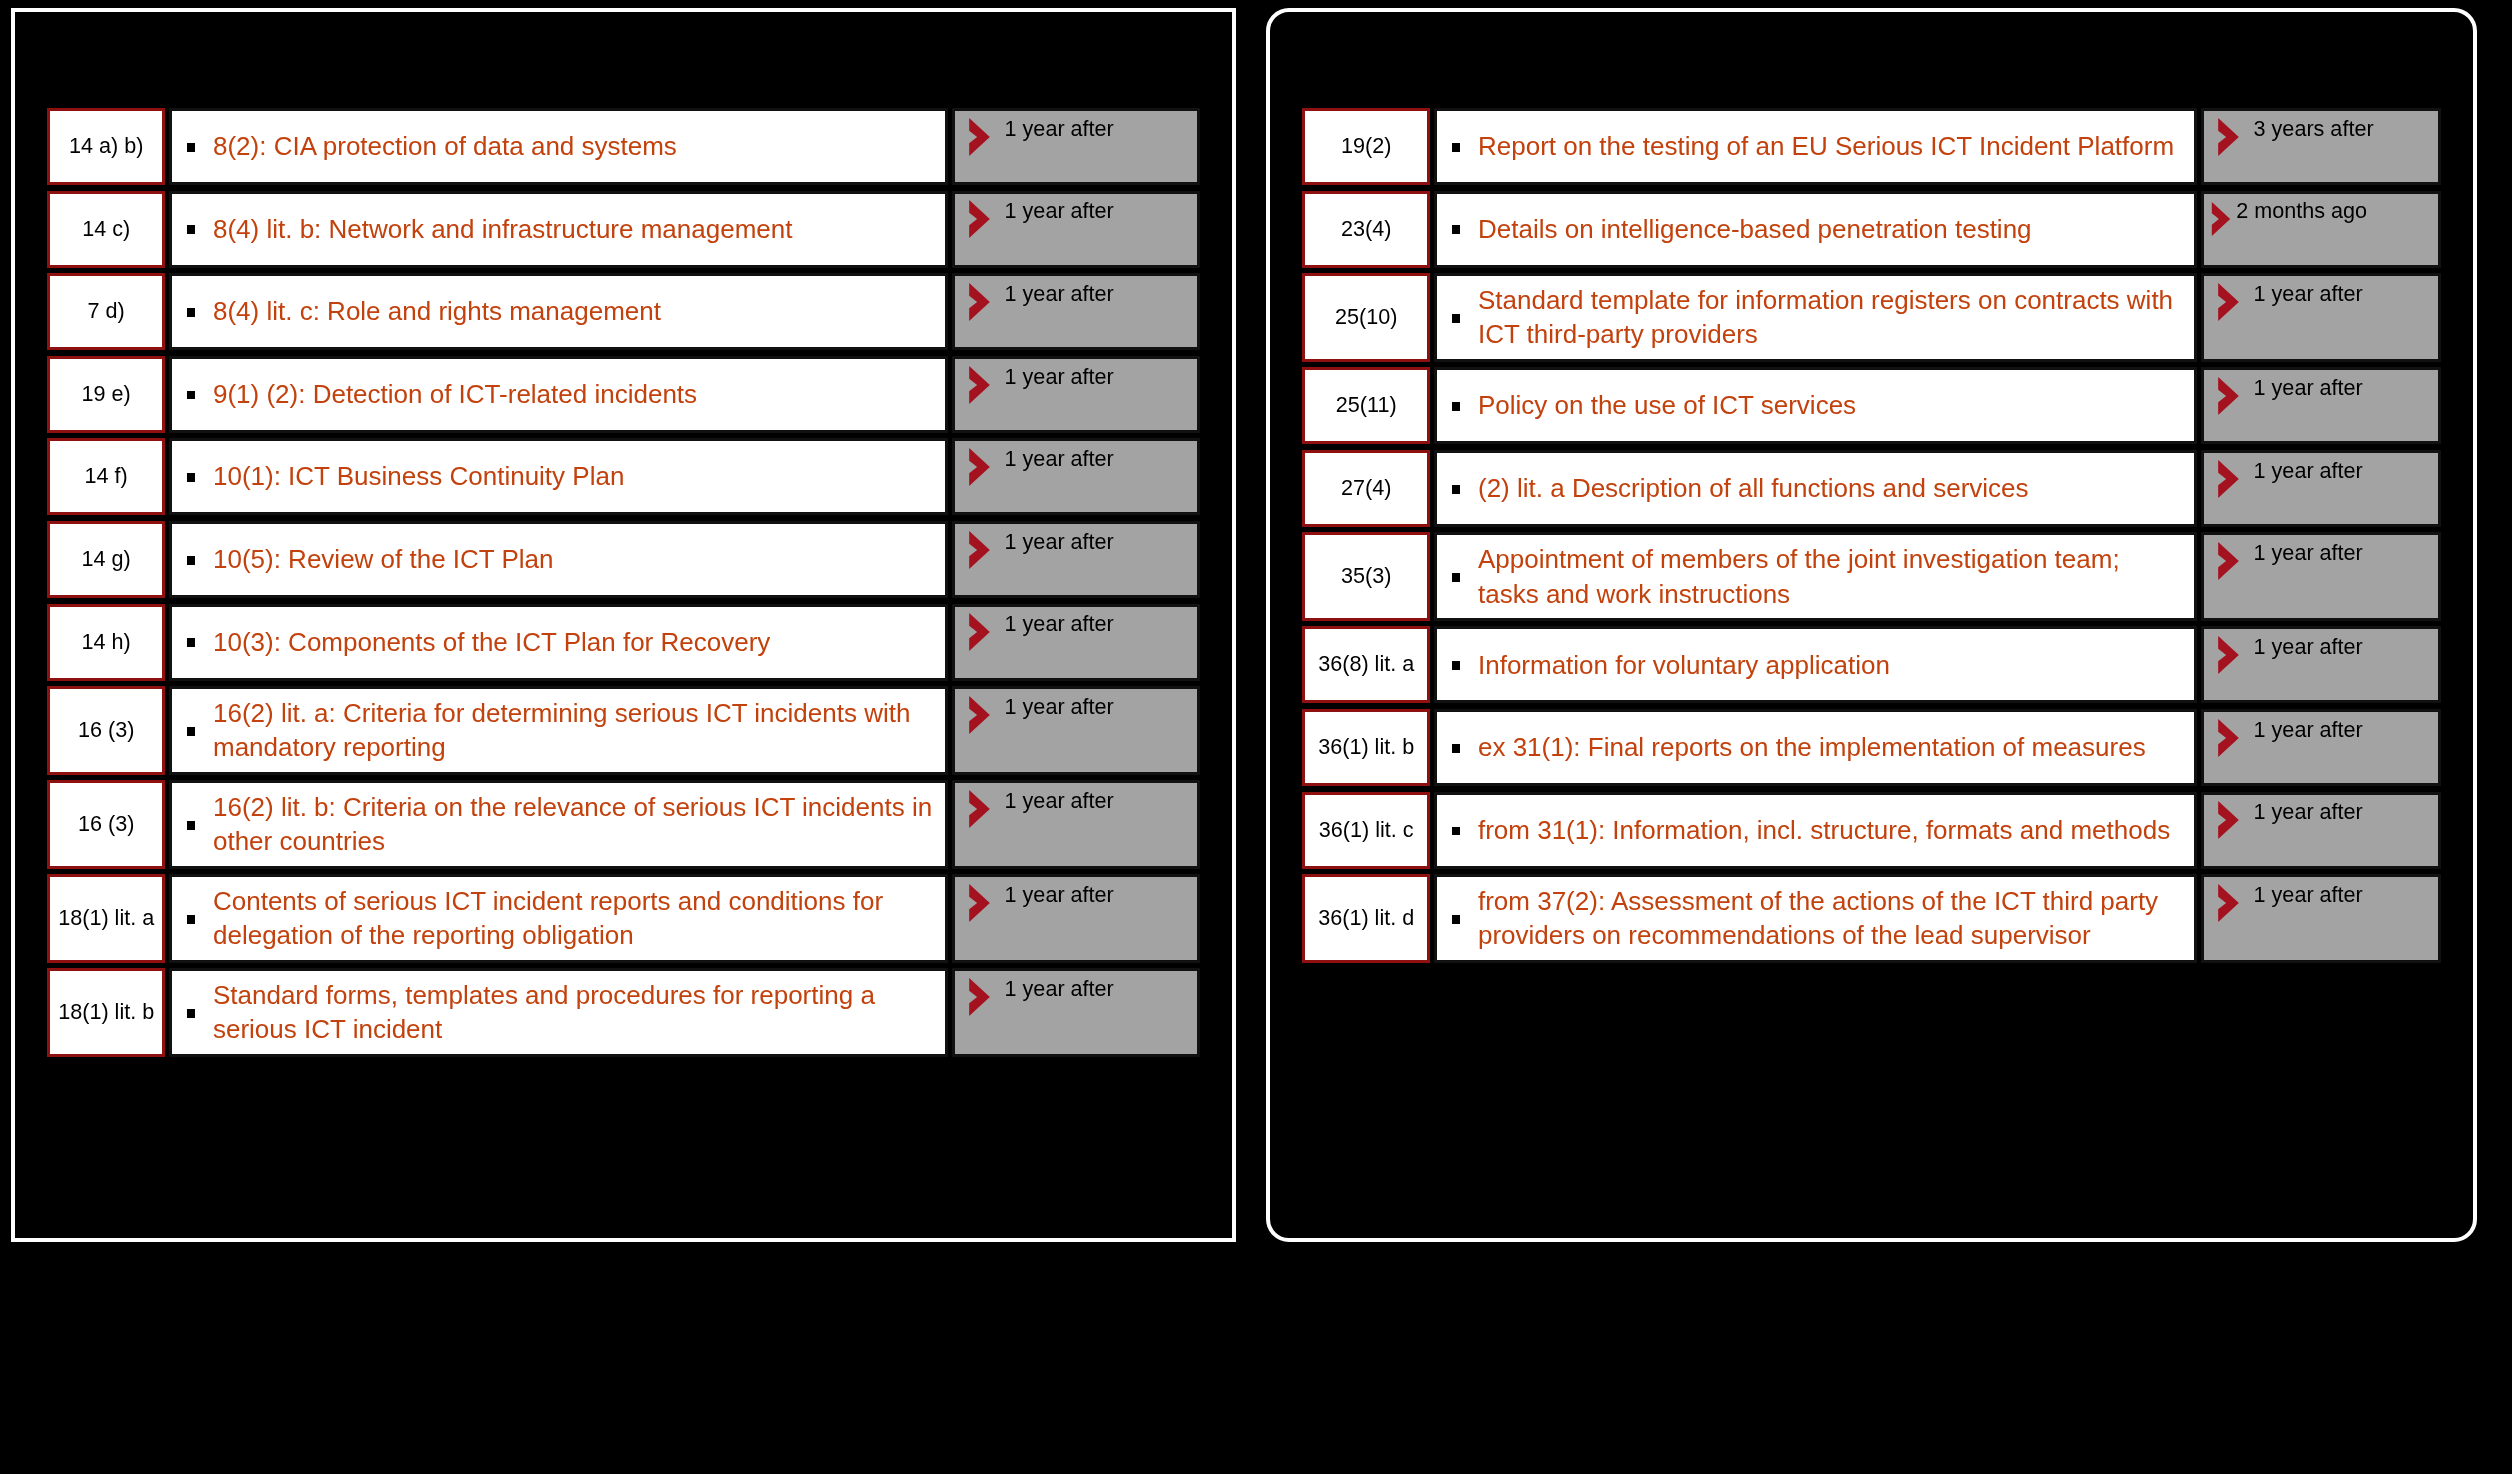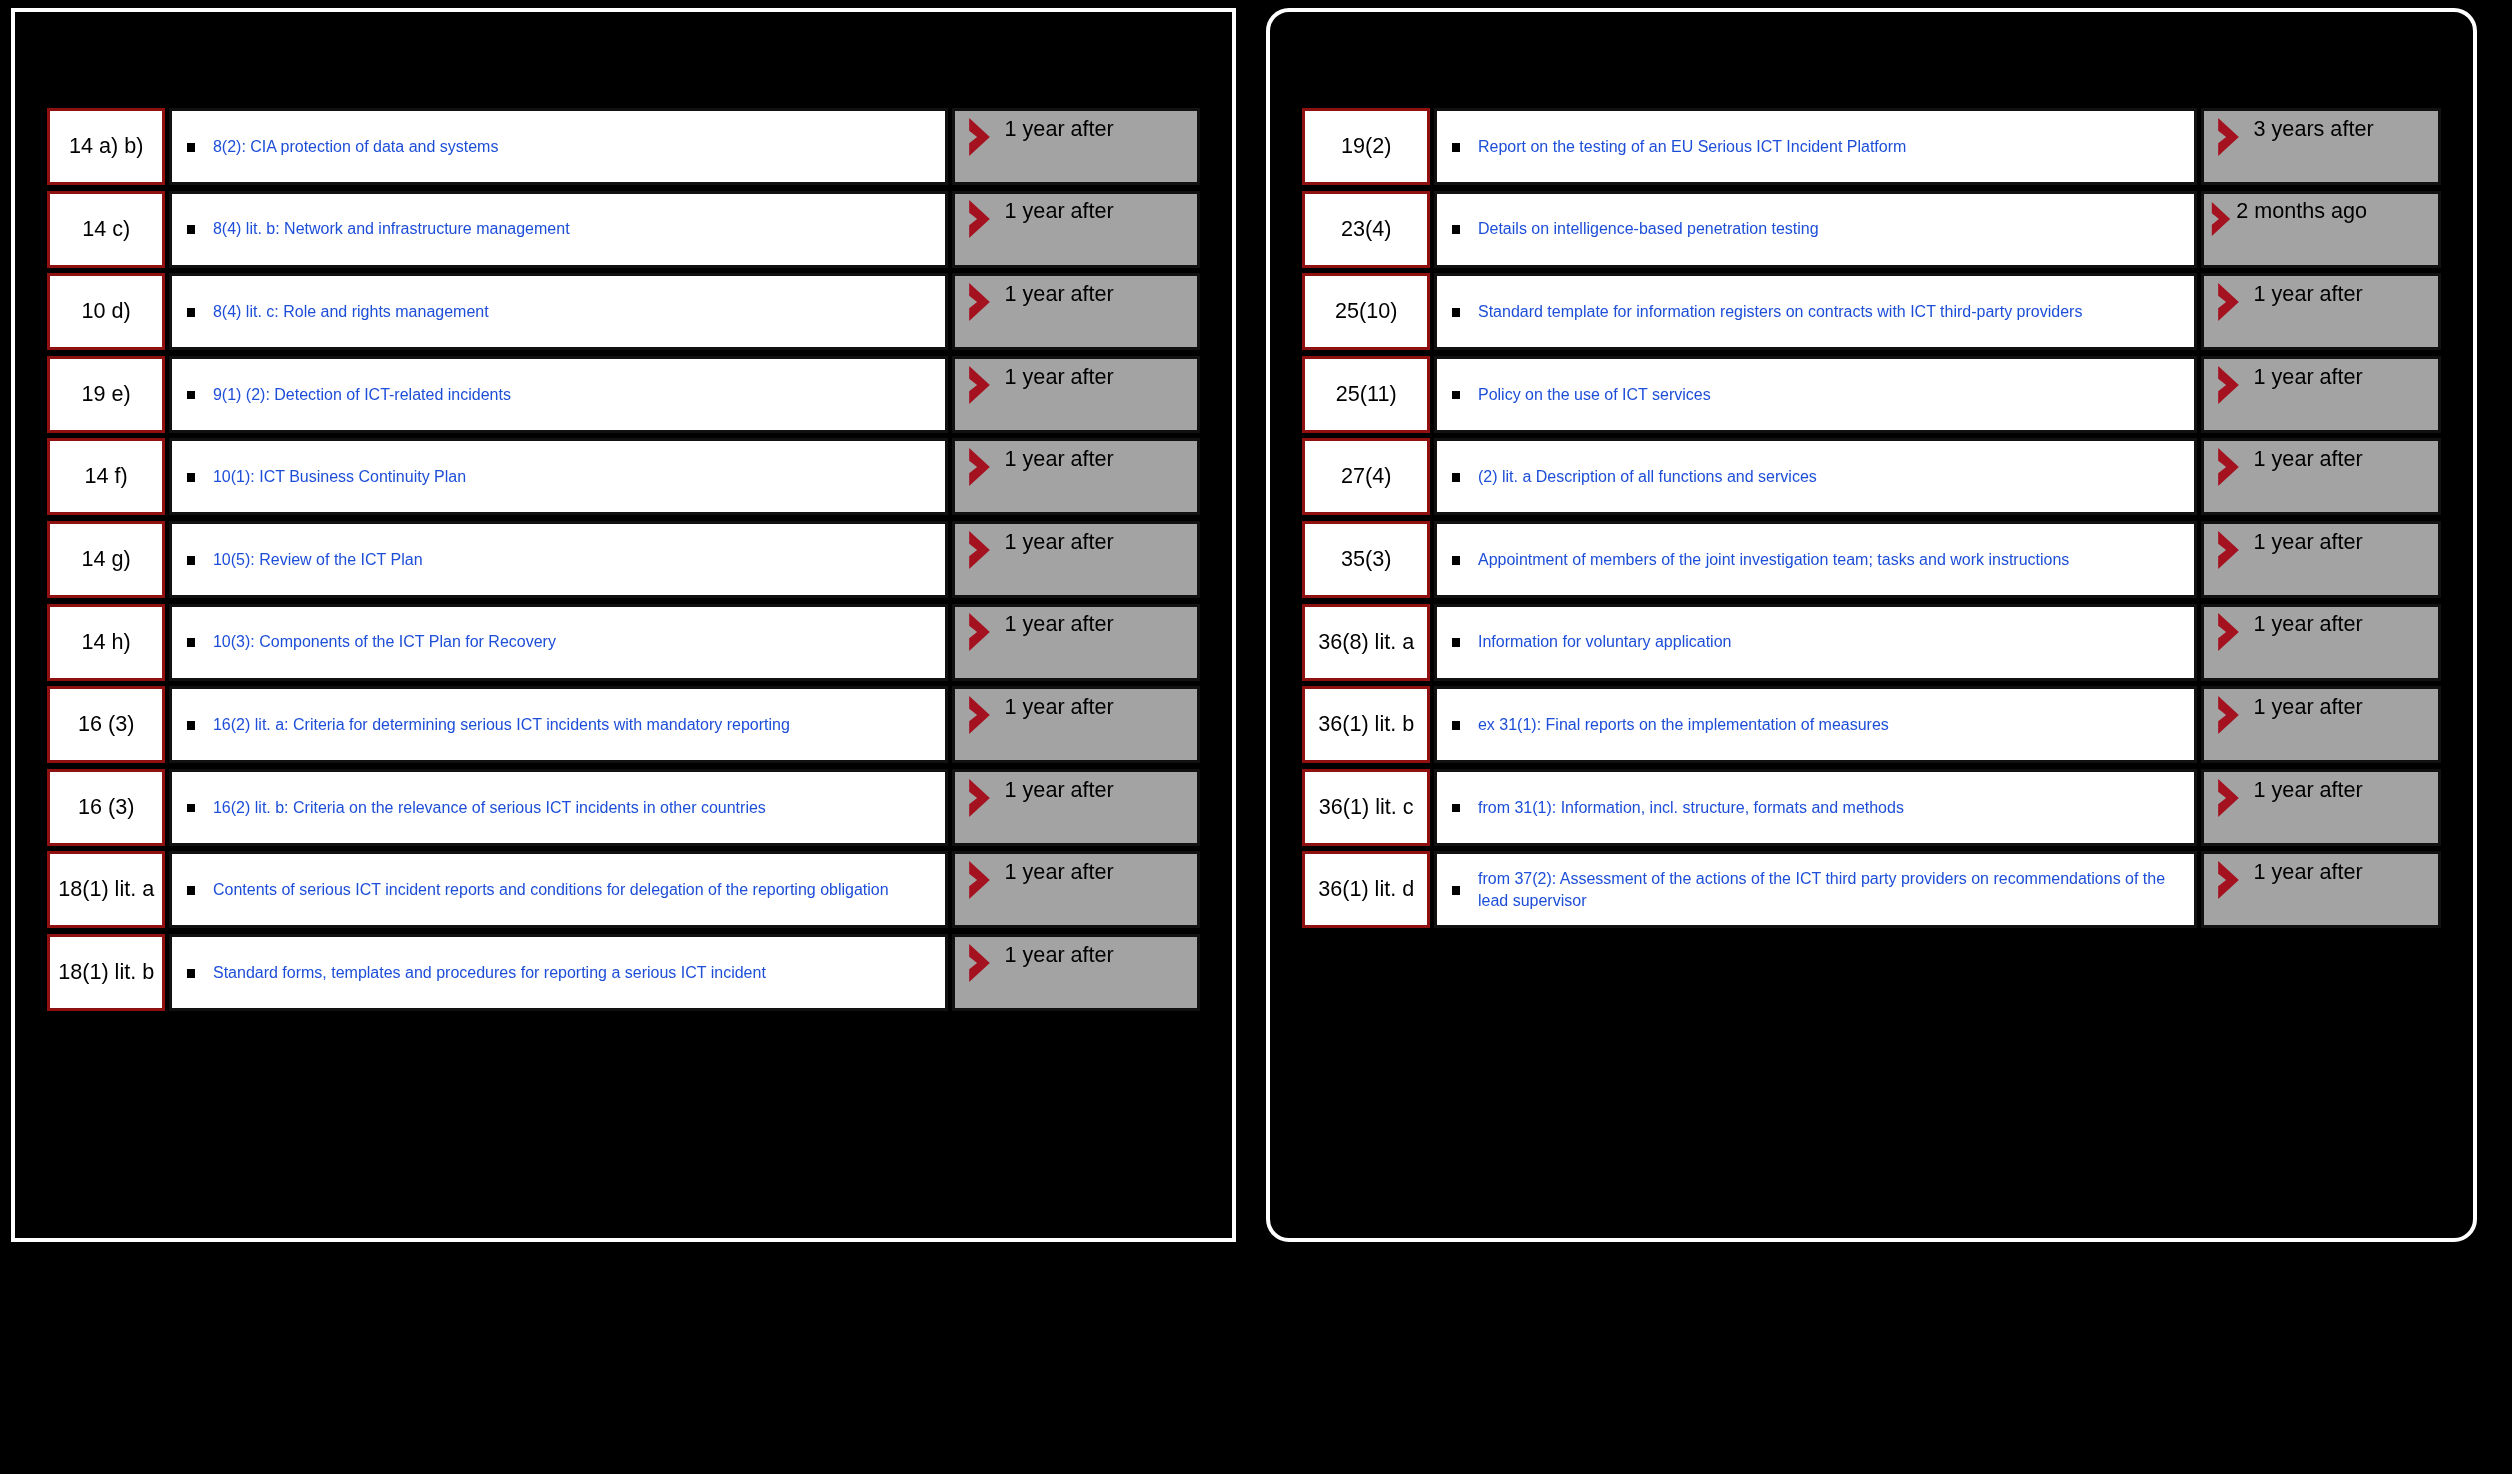"8(2): CIA protection of data" .desc-text { color: #1d4ed8 -> #c2410c; font-size: 16px -> 26px }
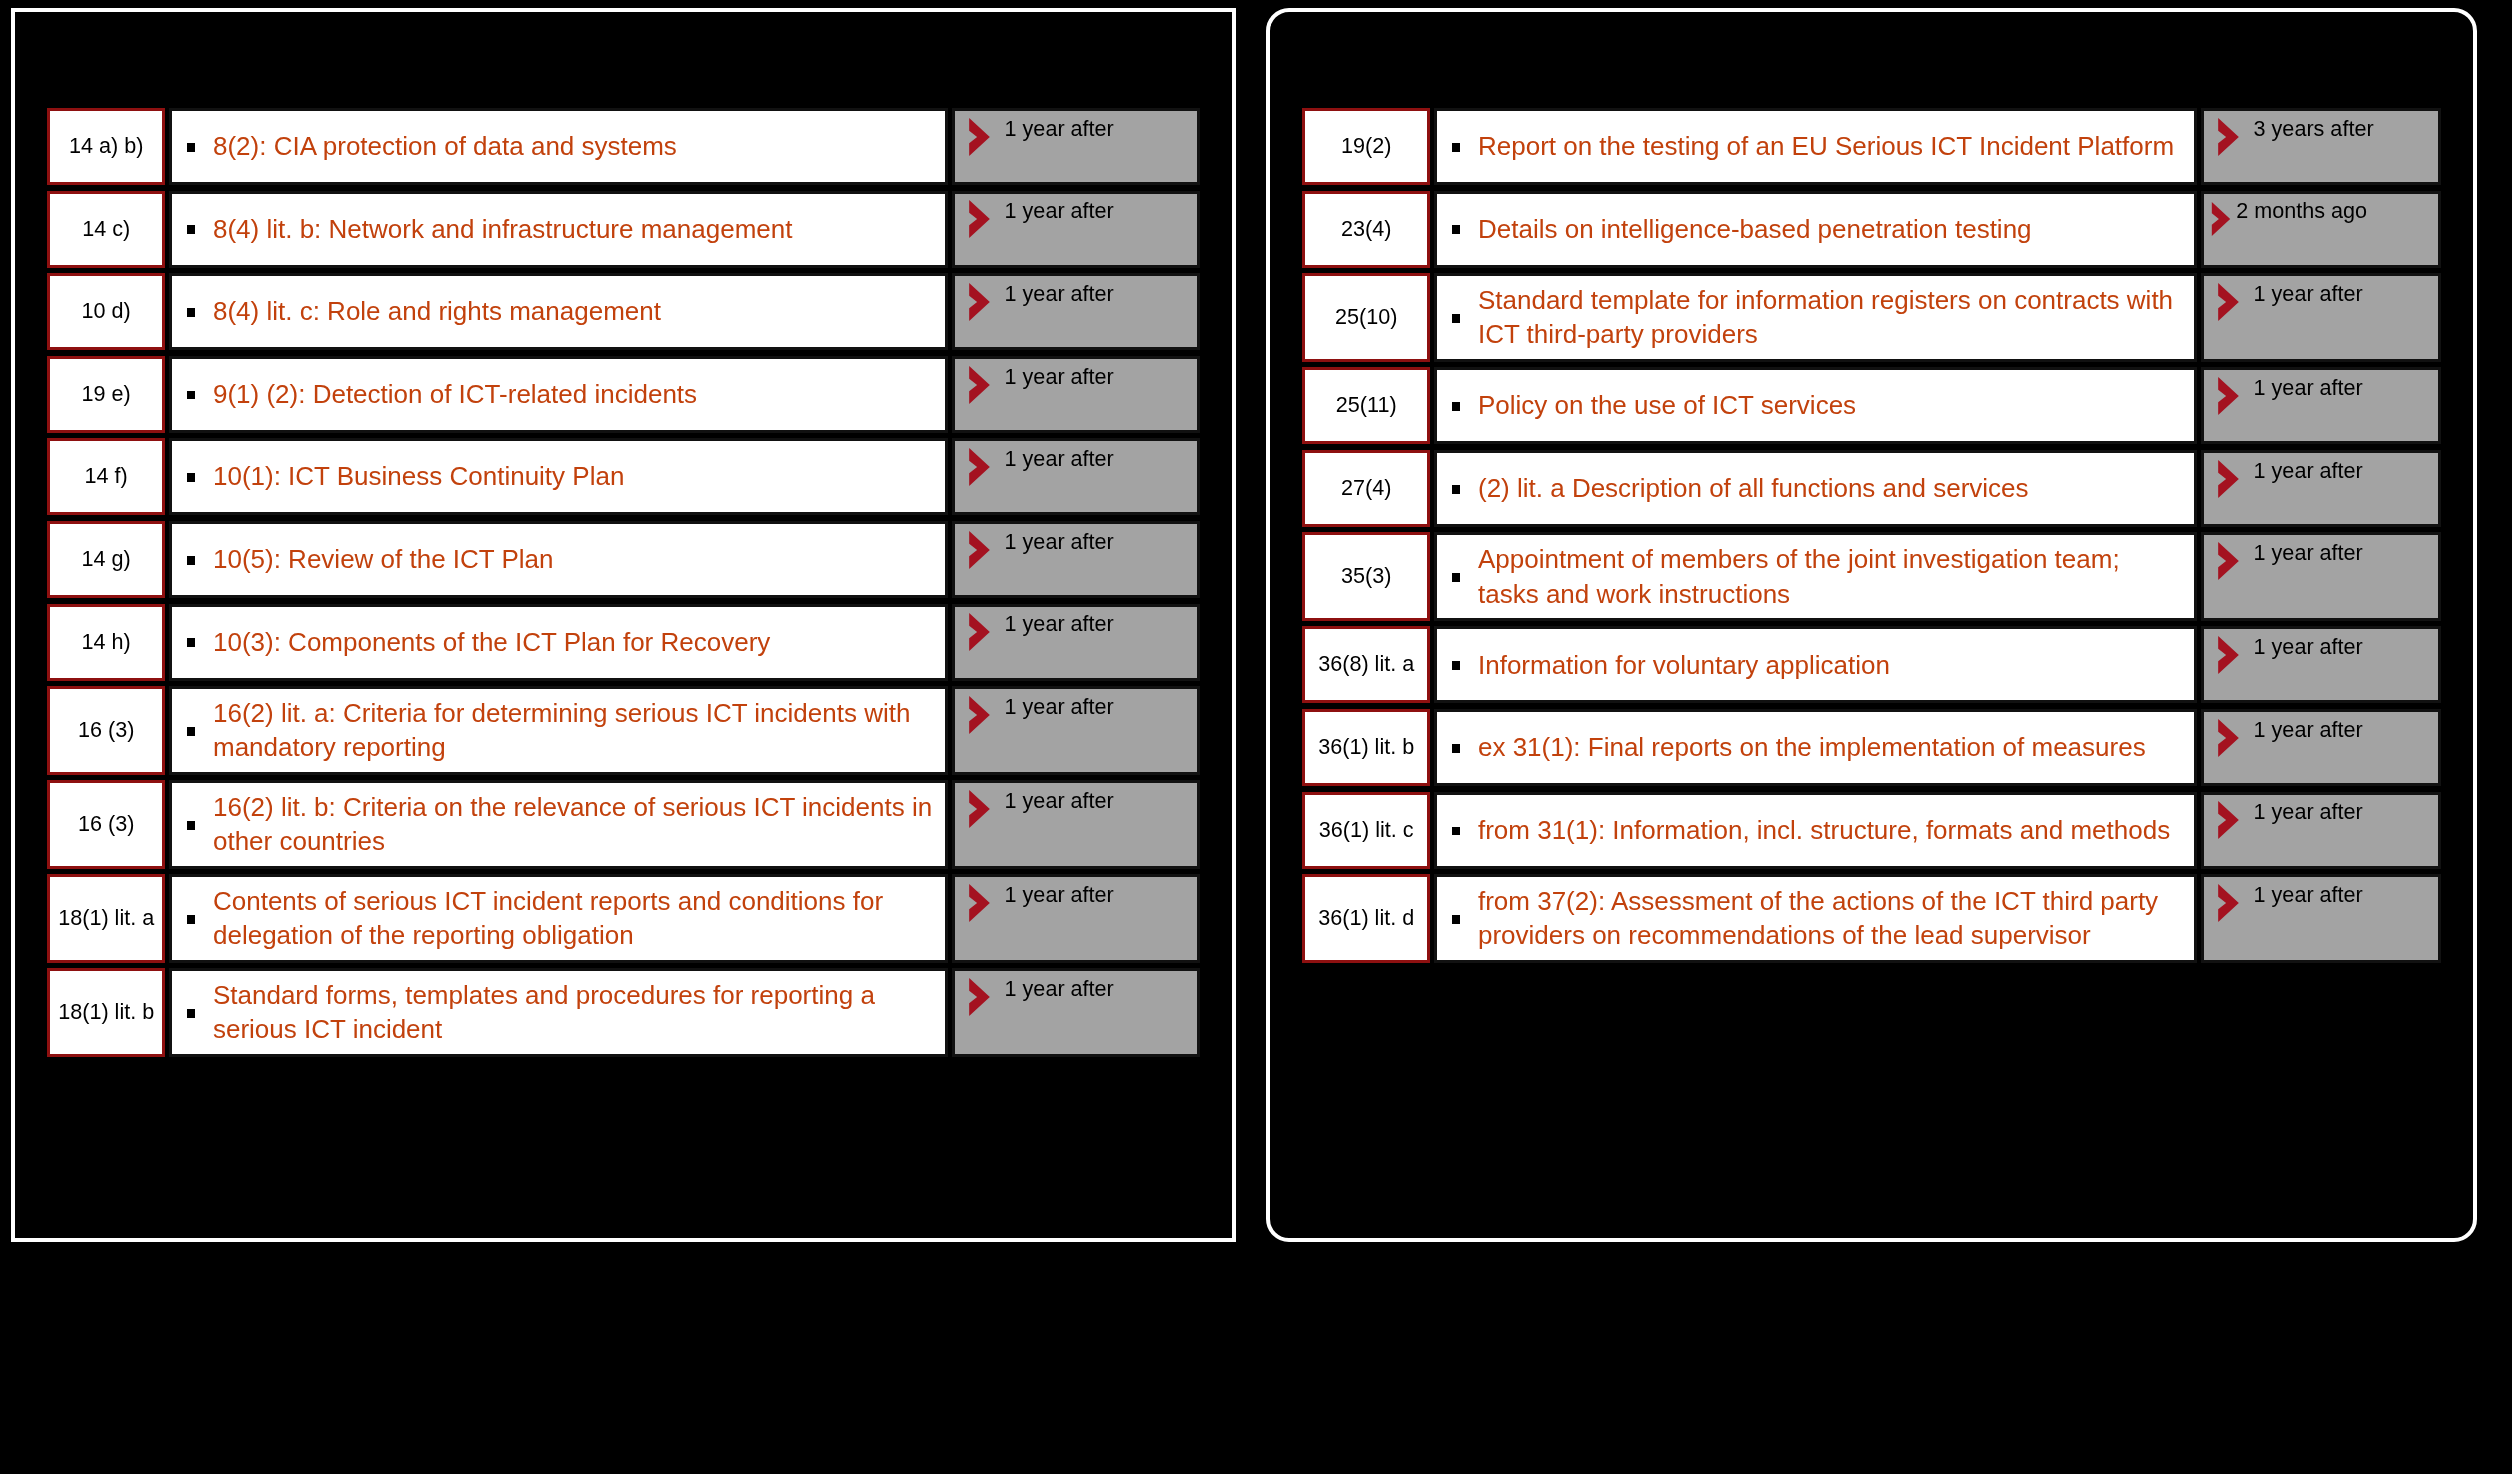"10 d)" div.ref { text: 10 -> 7 }
